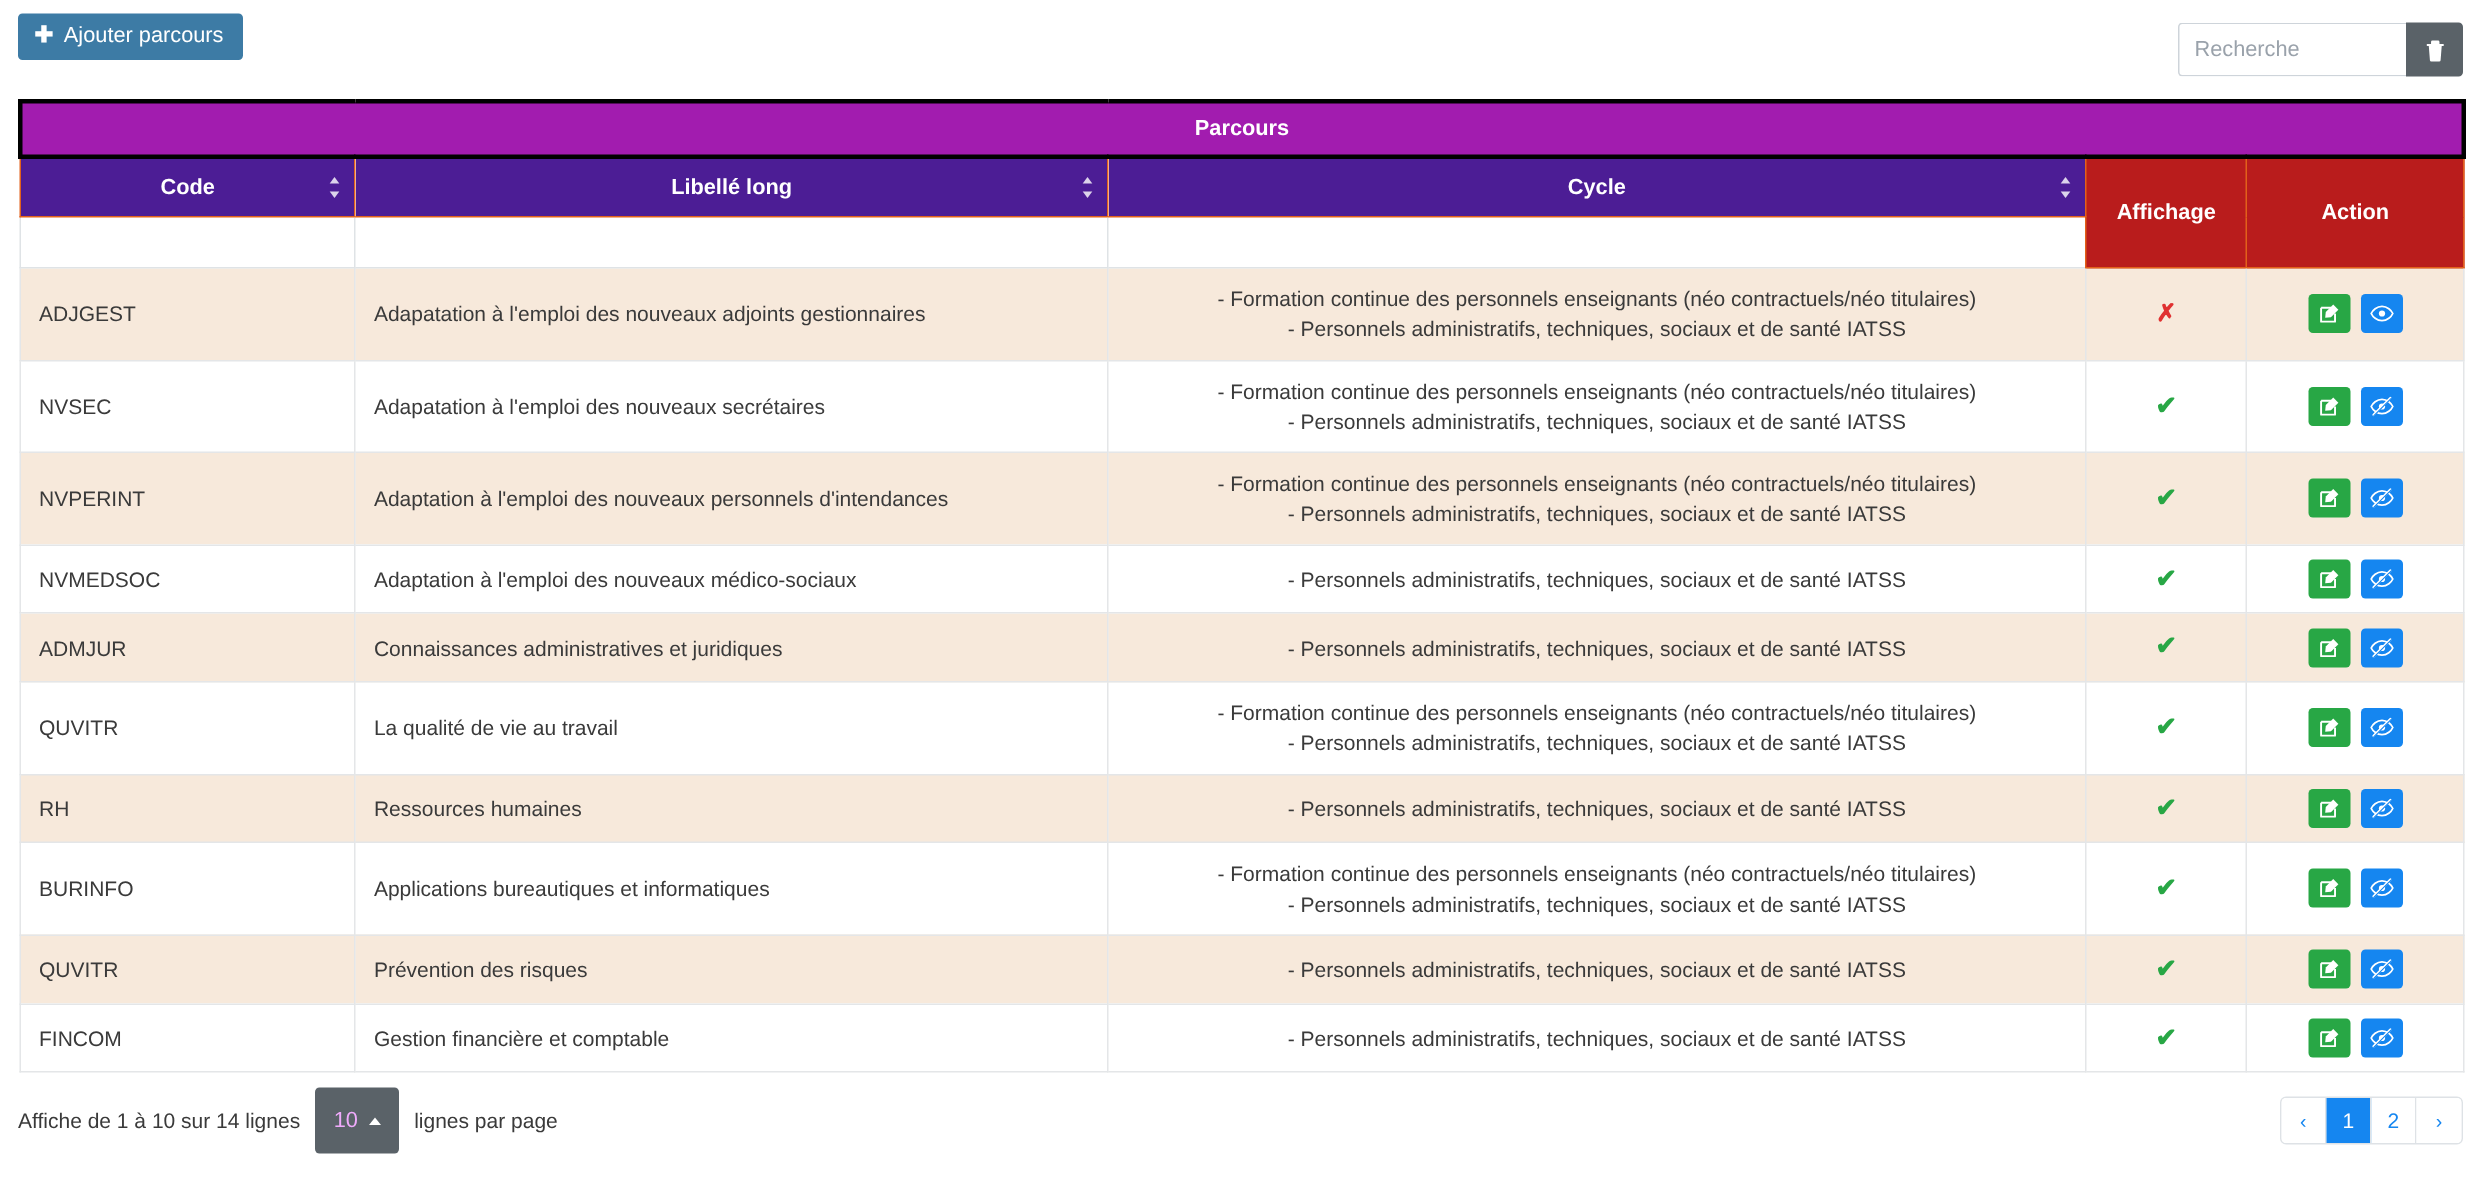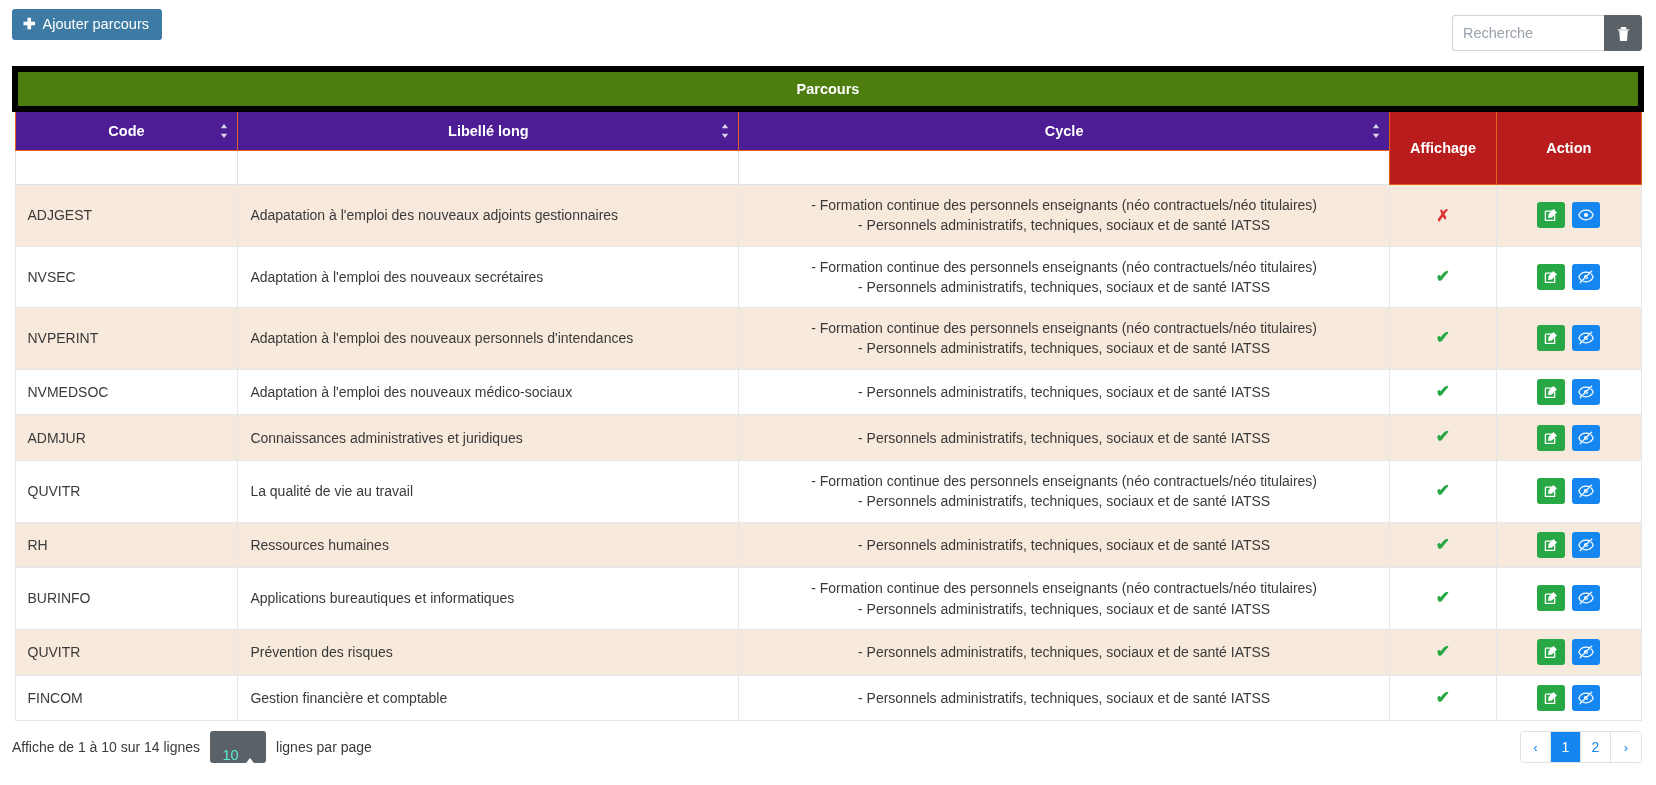"Parcours" .title-band td { background: #4d7c0f -> #a21caf; border: 6px solid #000000 -> 3px solid #000000 }
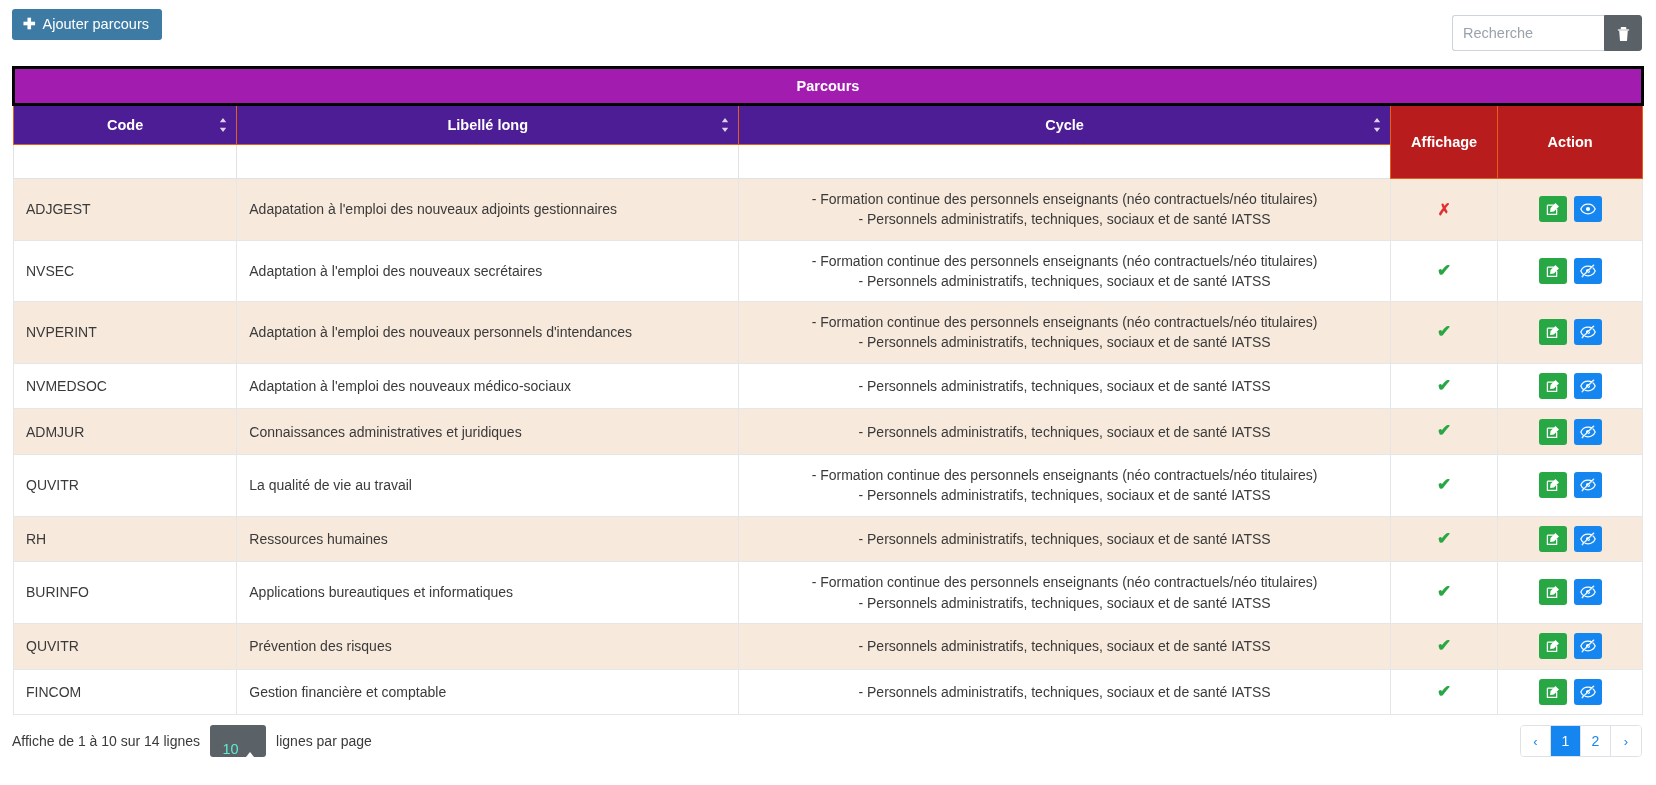"Adaptation à l'emploi des nouveaux secrétaires" td.c-lib { text: Adaptation -> Adapatation }
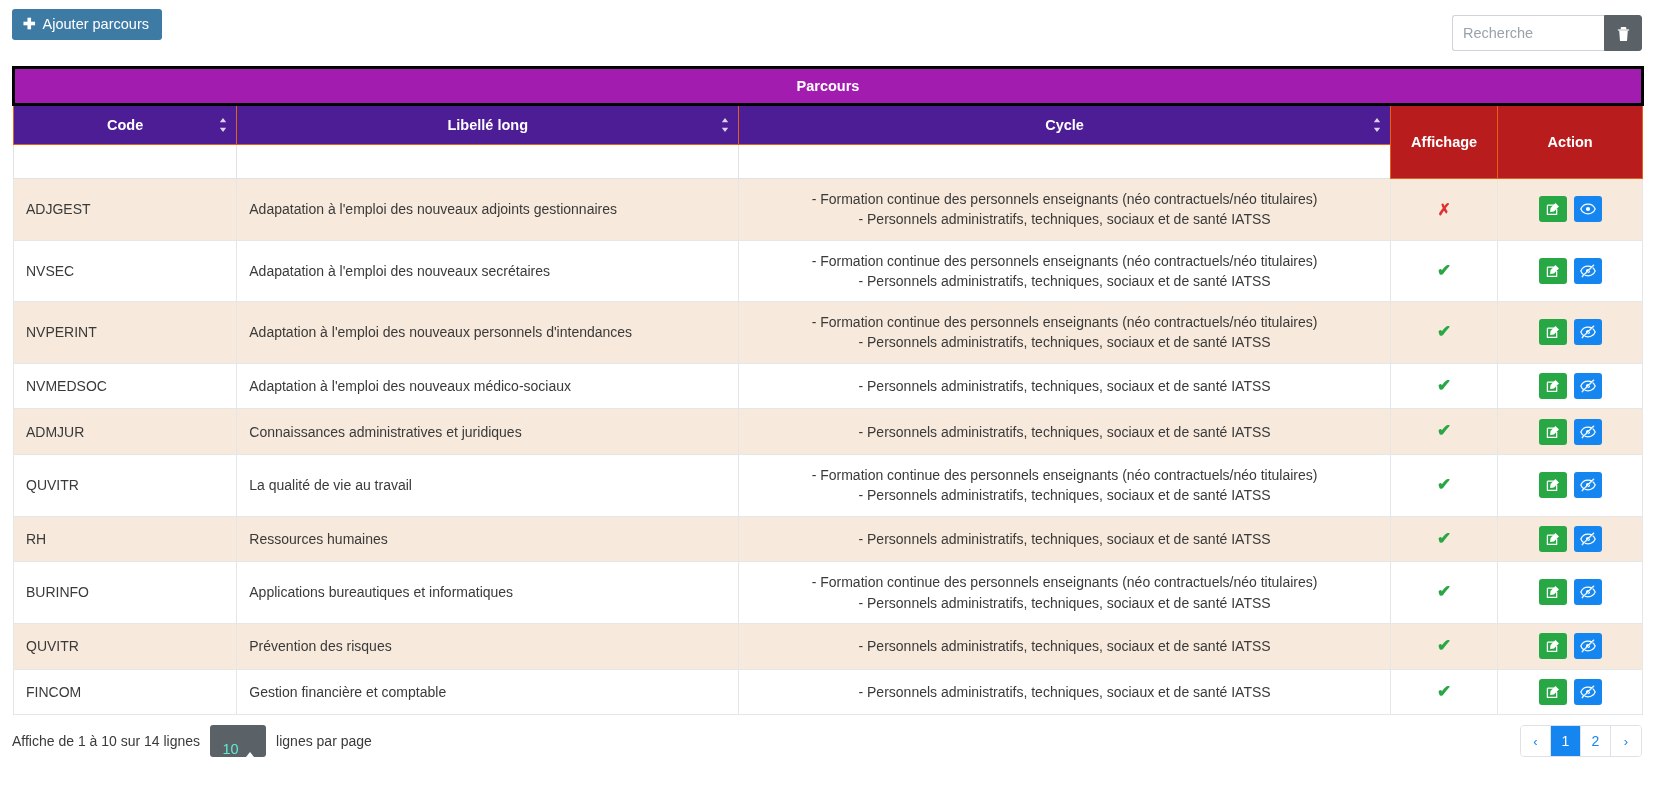"10" .pagesize-btn { align-items: flex-end -> center; color: #5eead4 -> #f0abfc; height: 32px -> 44px }
